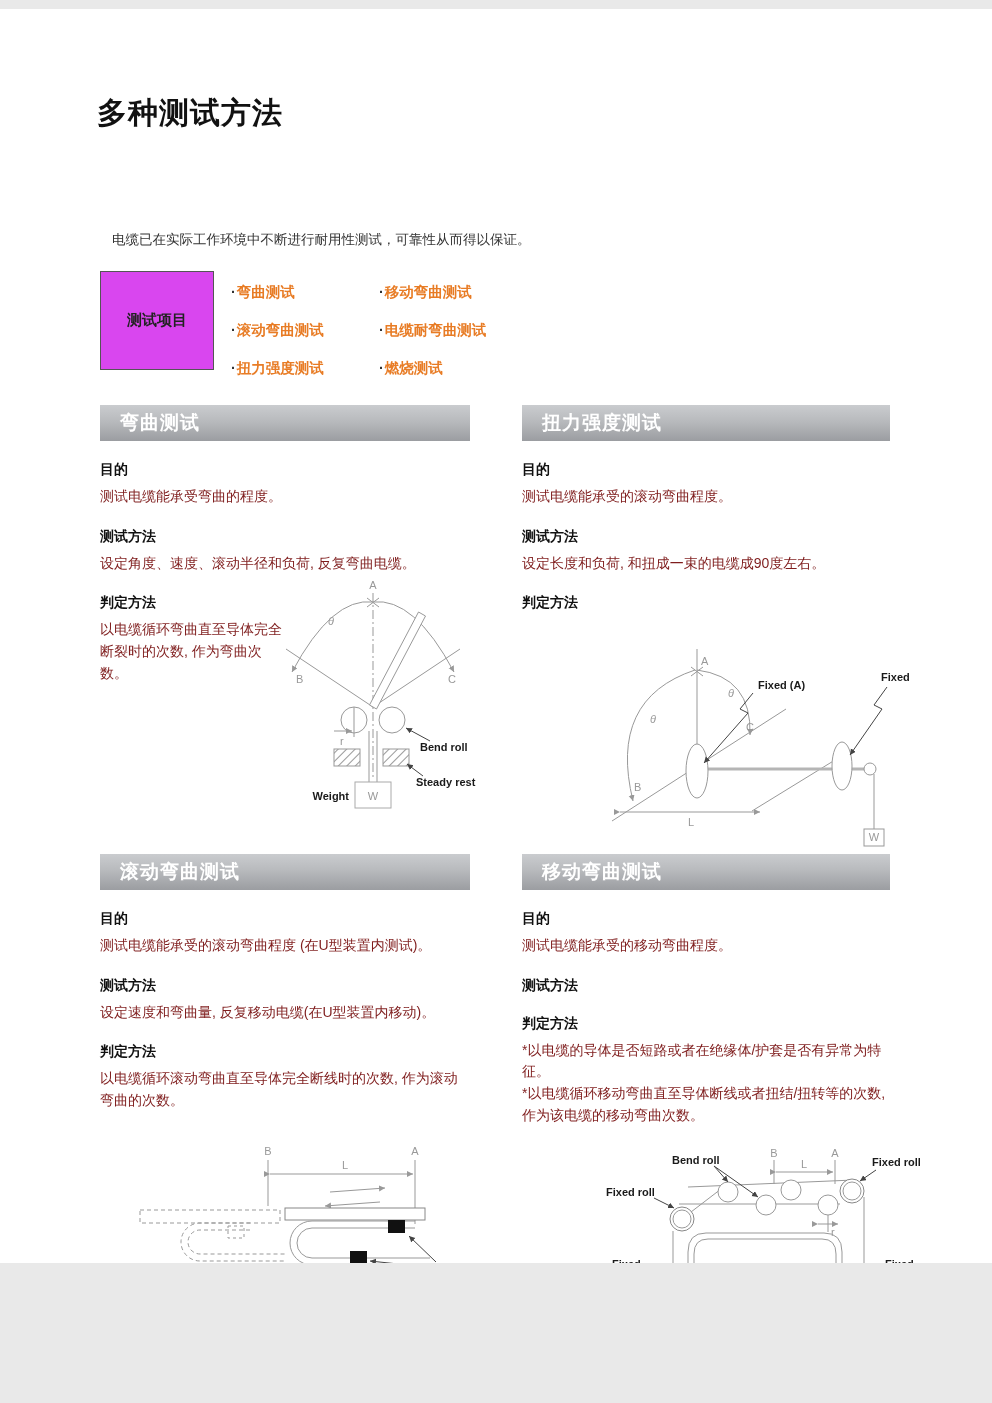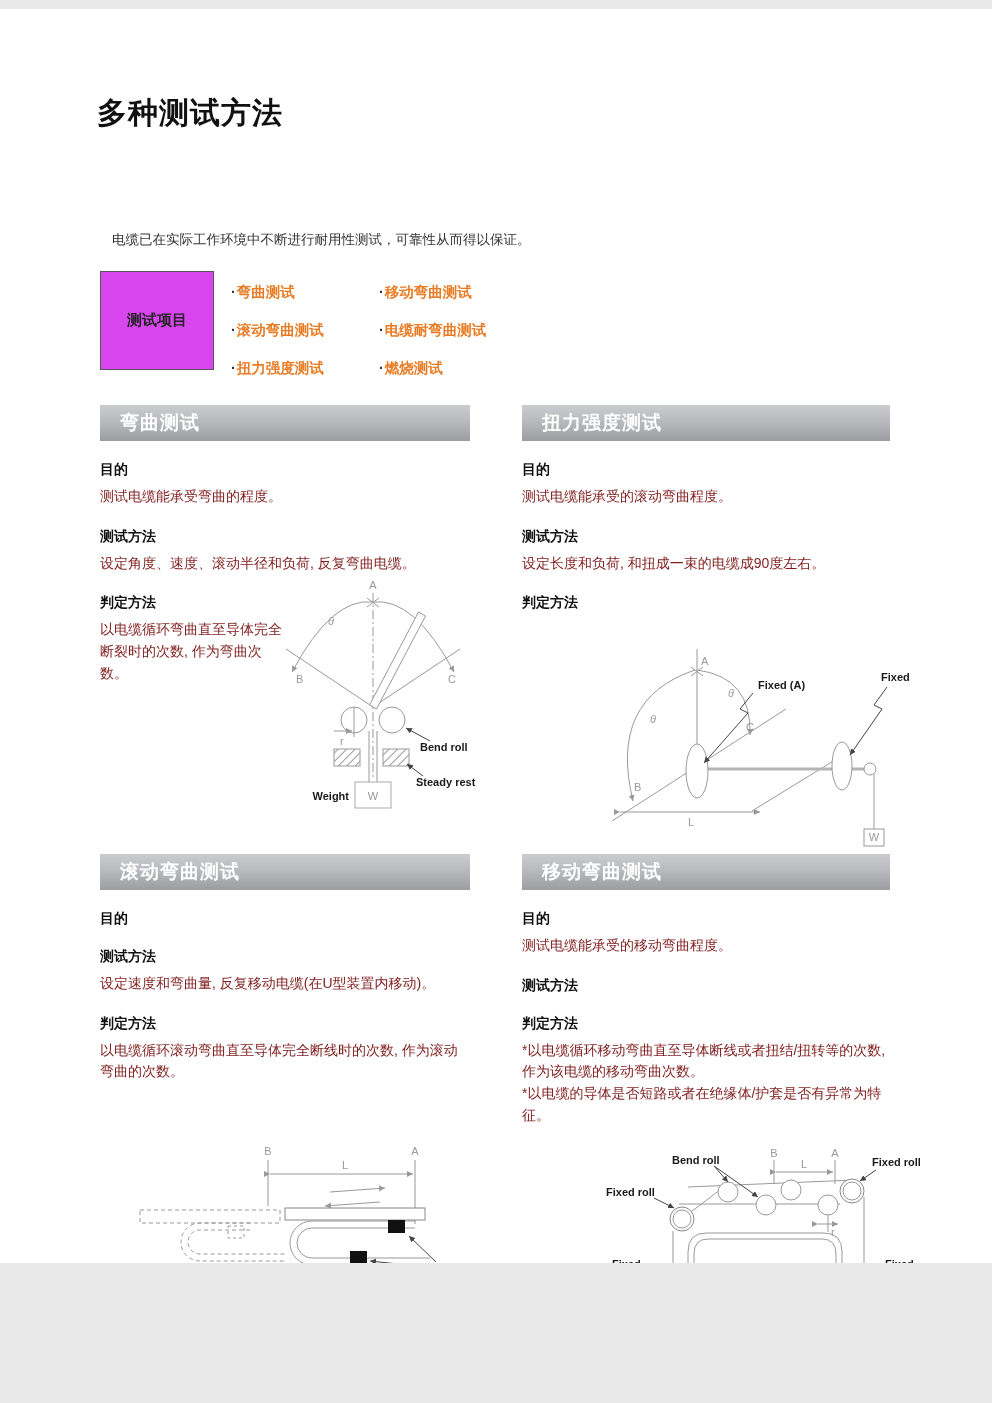"测试电缆能承受的滚动弯曲程度 (在U型装置内测试)。" p { html: none -> <p>测试电缆能承受的滚动弯曲程度 (在U型装置内测试)。</p> }
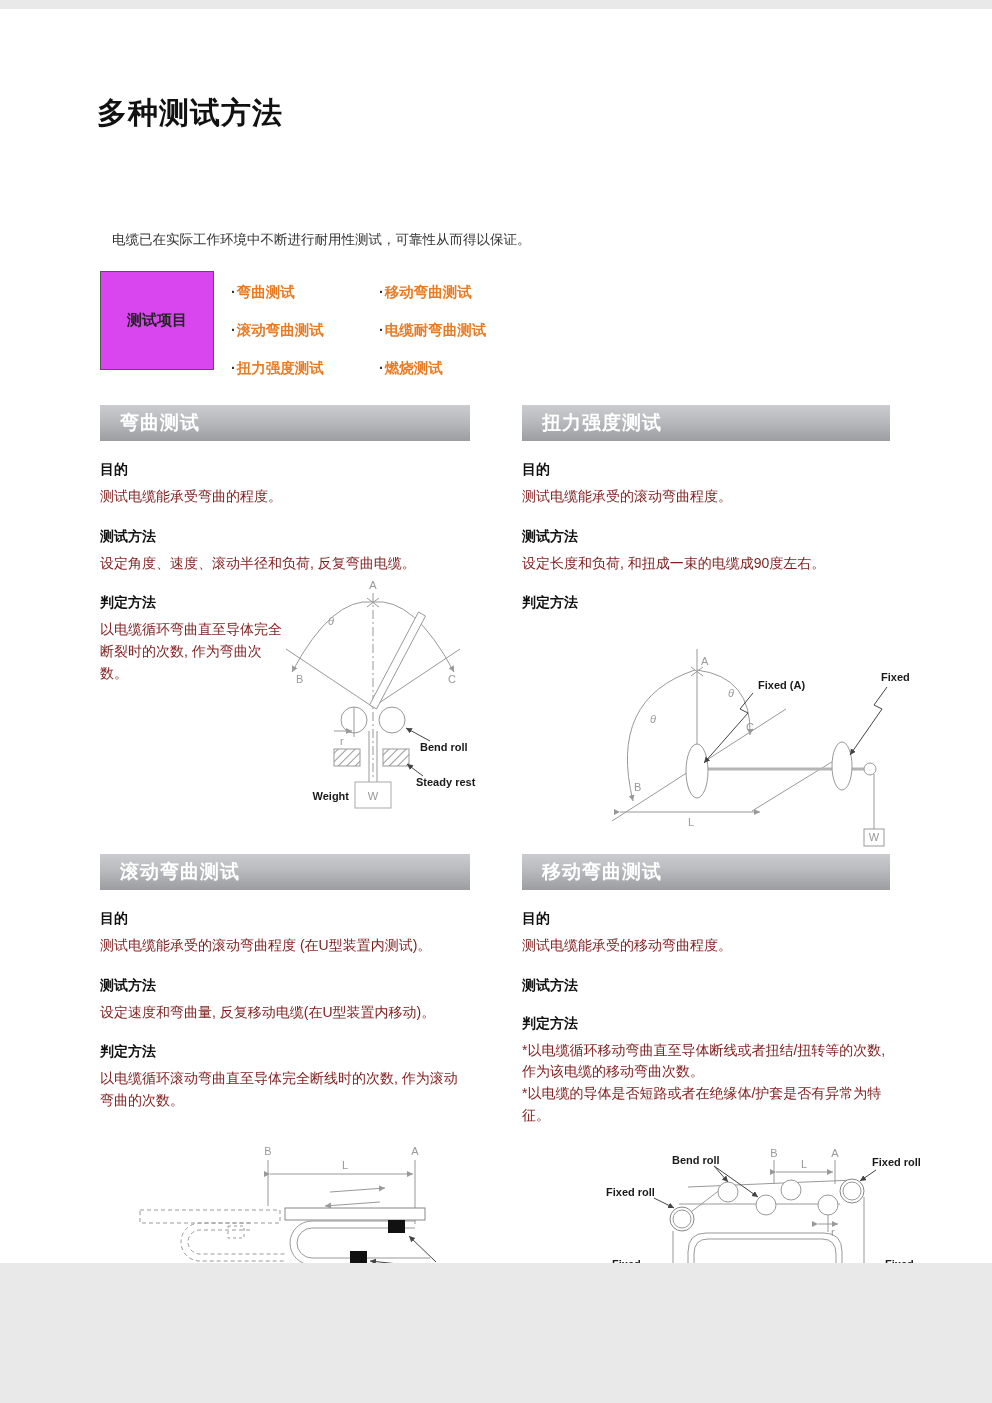"*以电缆循环移动弯曲直至导体断线或者扭结/扭转等的次数," p { order: before "*以电缆的导体是否短路或者在绝缘体/护套是否有异常为特征。" -> after "*以电缆的导体是否短路或者在绝缘体/护套是否有异常为特征。" }
